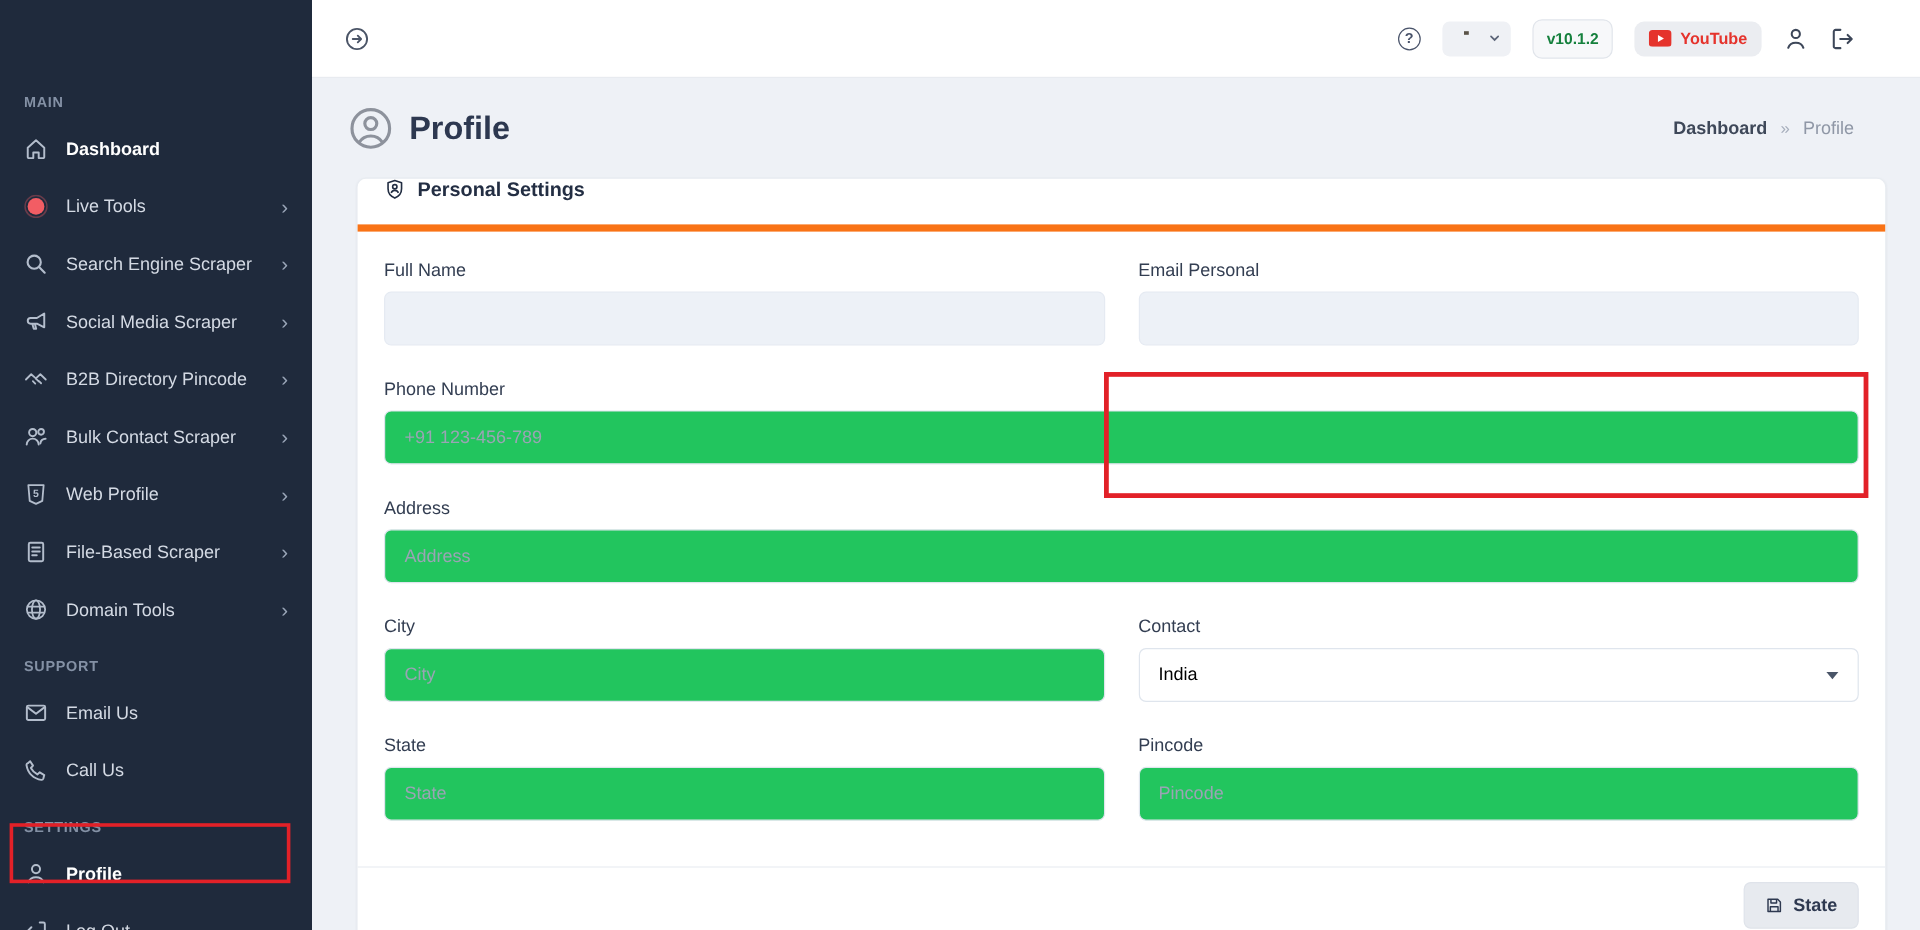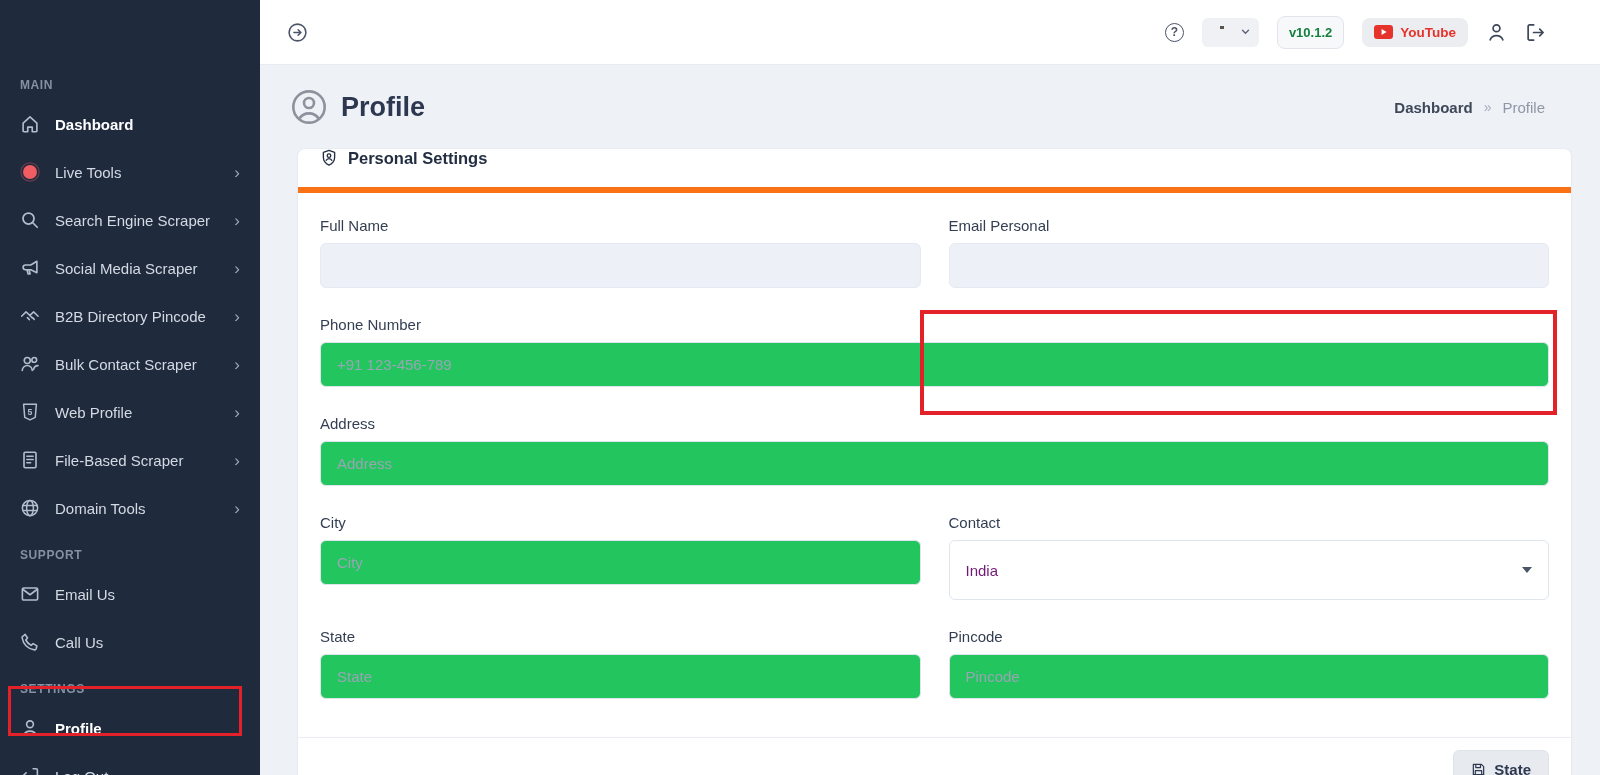"India" .select { color: #701a75 -> #000000; height: 60px -> 45px }
